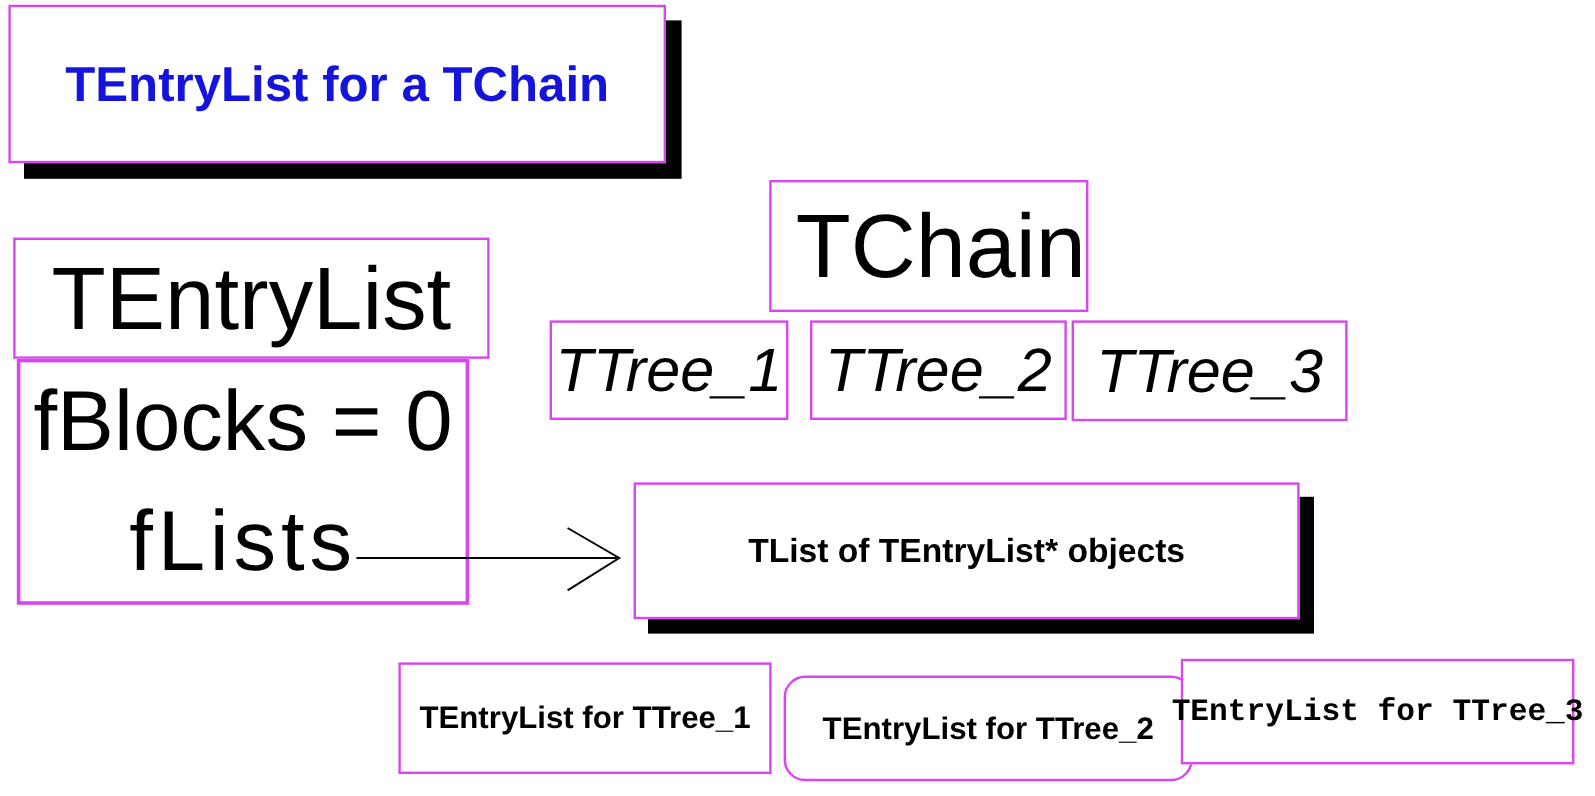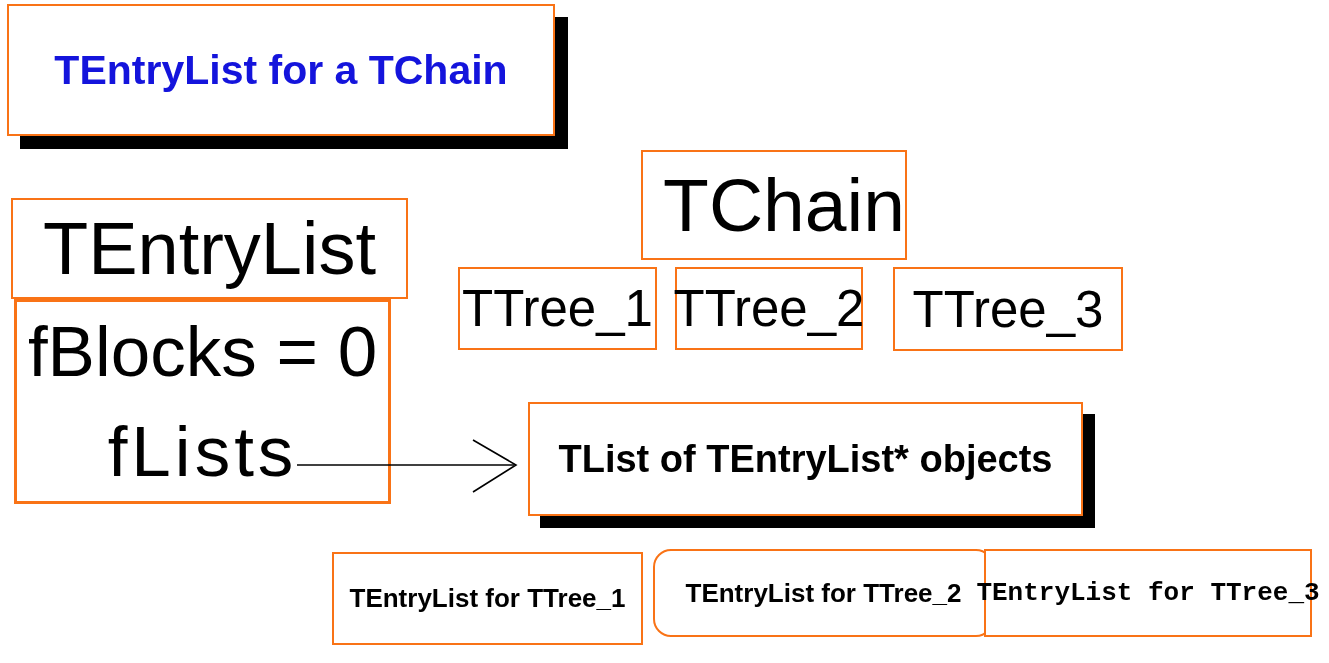"TEntryList for a TChain" .box { border: 2px solid #f97316 -> 2px solid #d946ef }
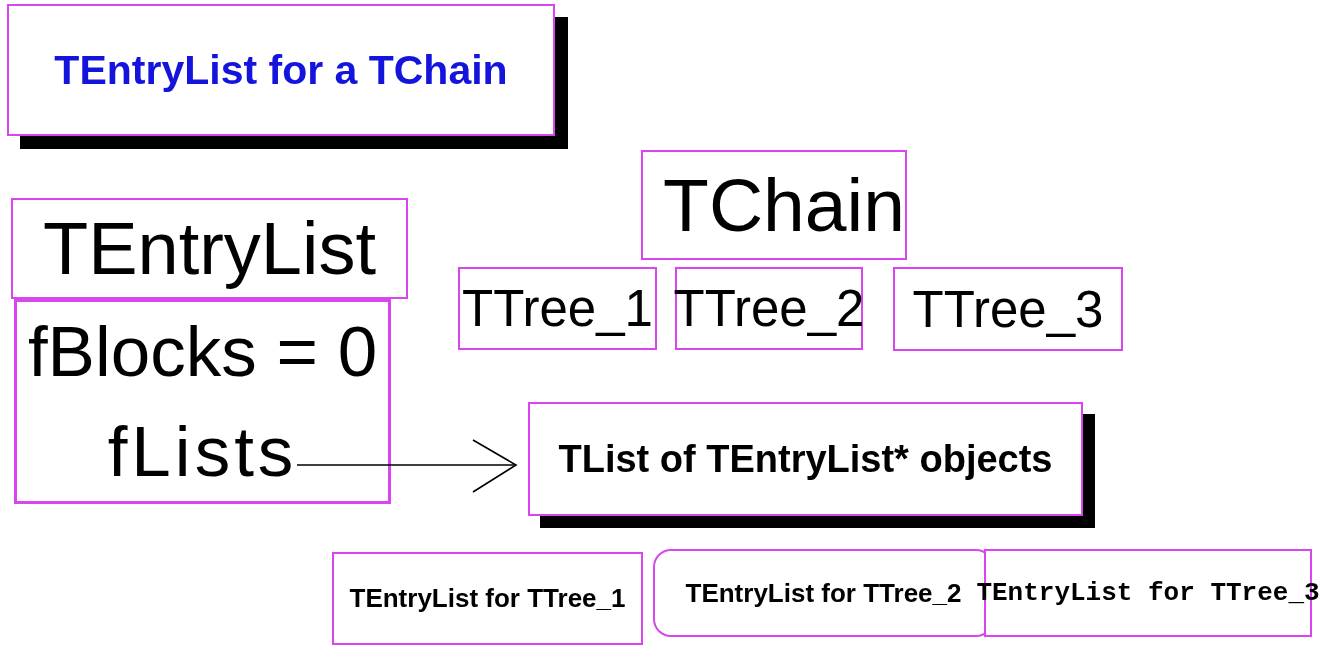"TTree_1" .ttree-box { font-style: none -> italic }
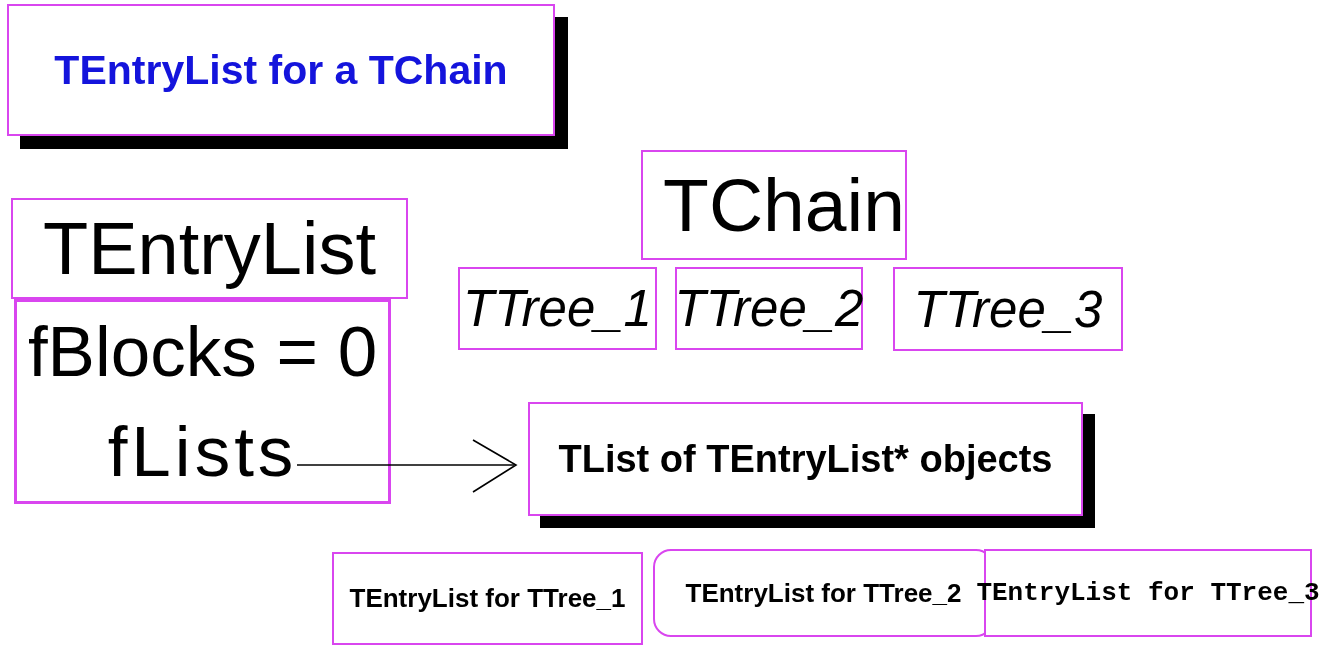"TTree_2" .ttree-2 { width: 188px -> 214px }
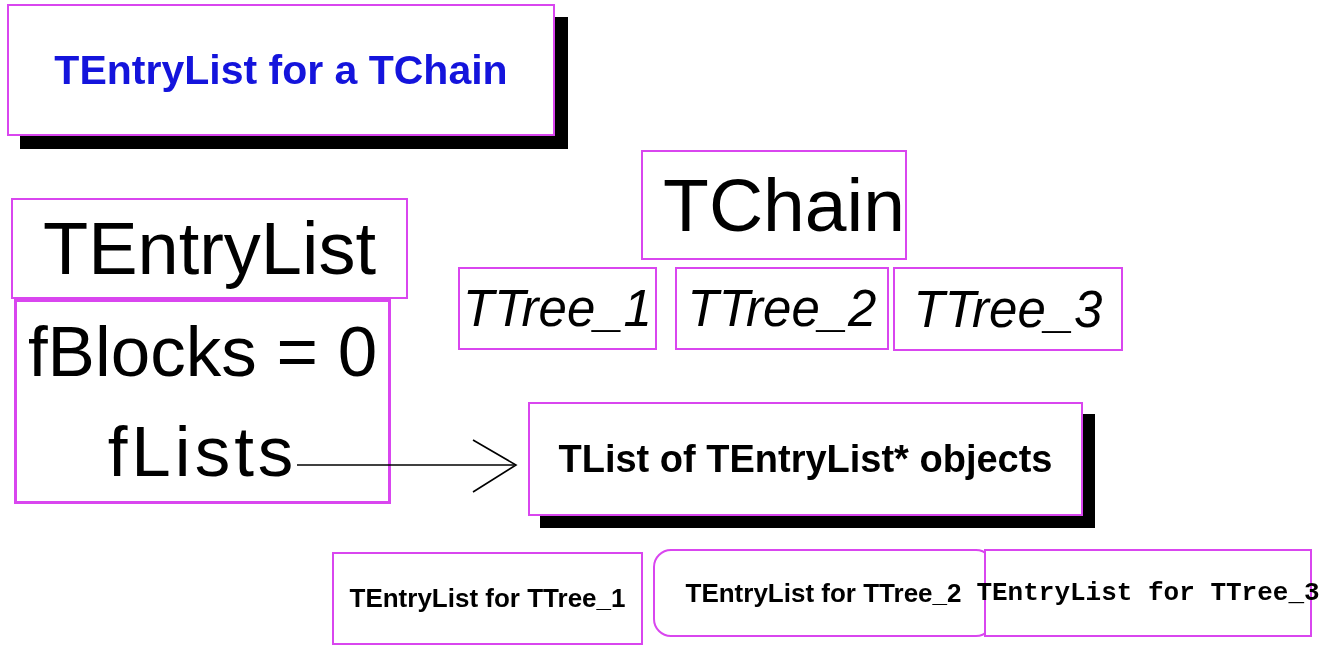"TList of TEntryList* objects" .tlist-text { font-size: 38px -> 28px }
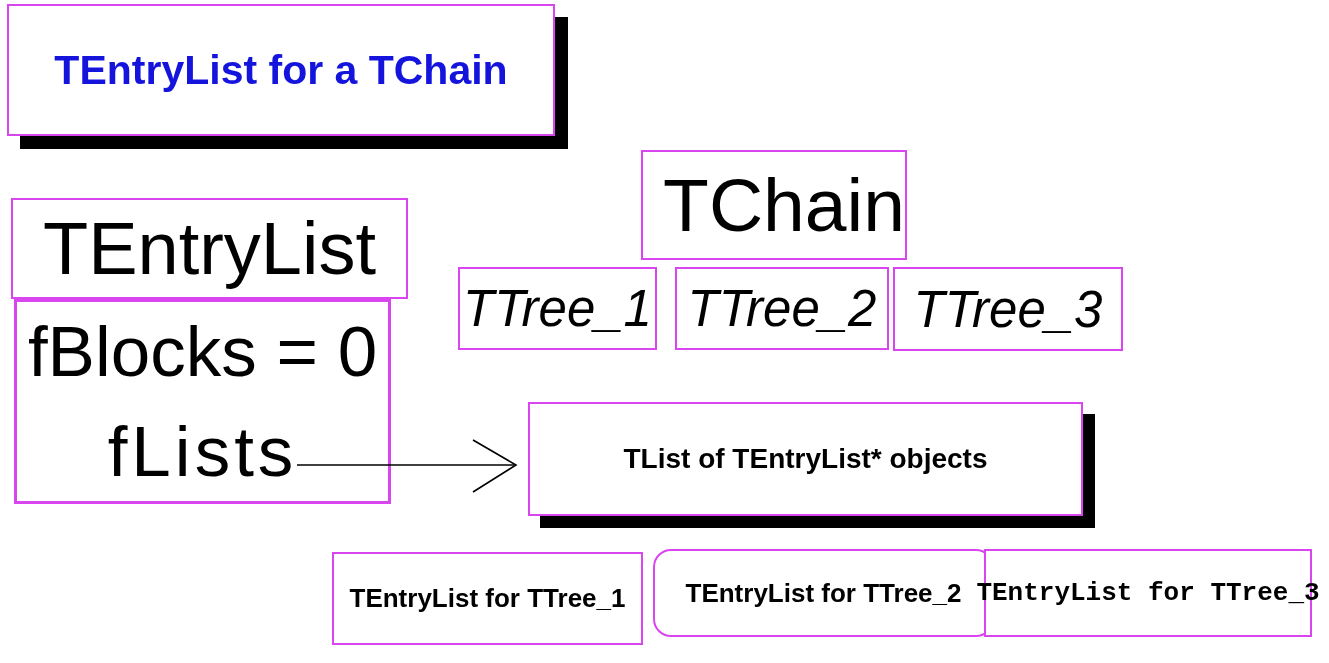"TEntryList for TTree_2" .b2 { top: 549px -> 563px }
